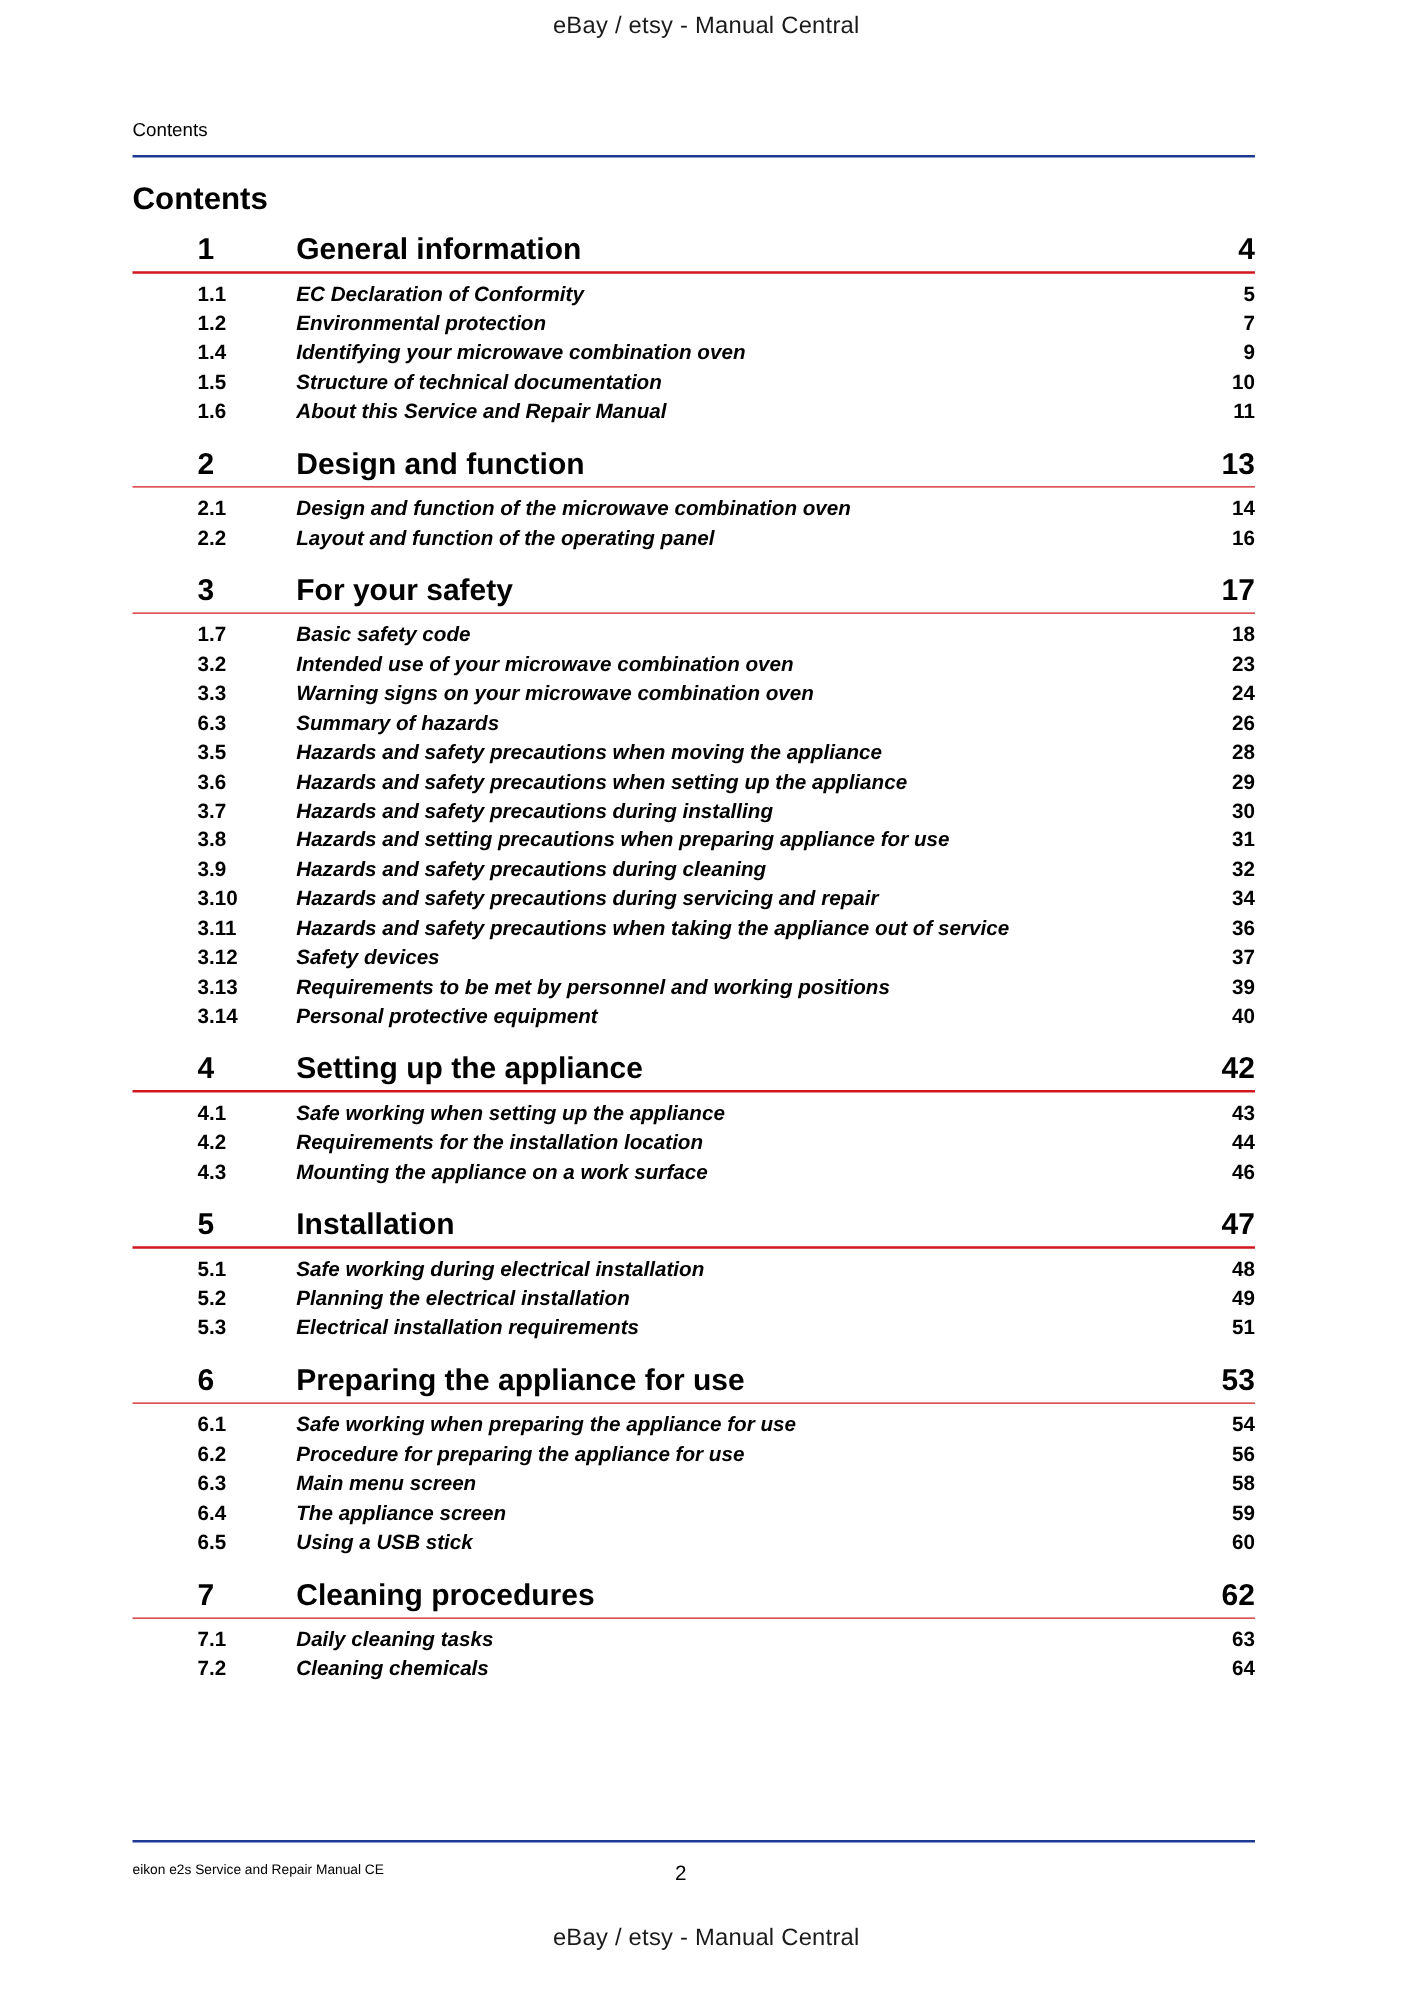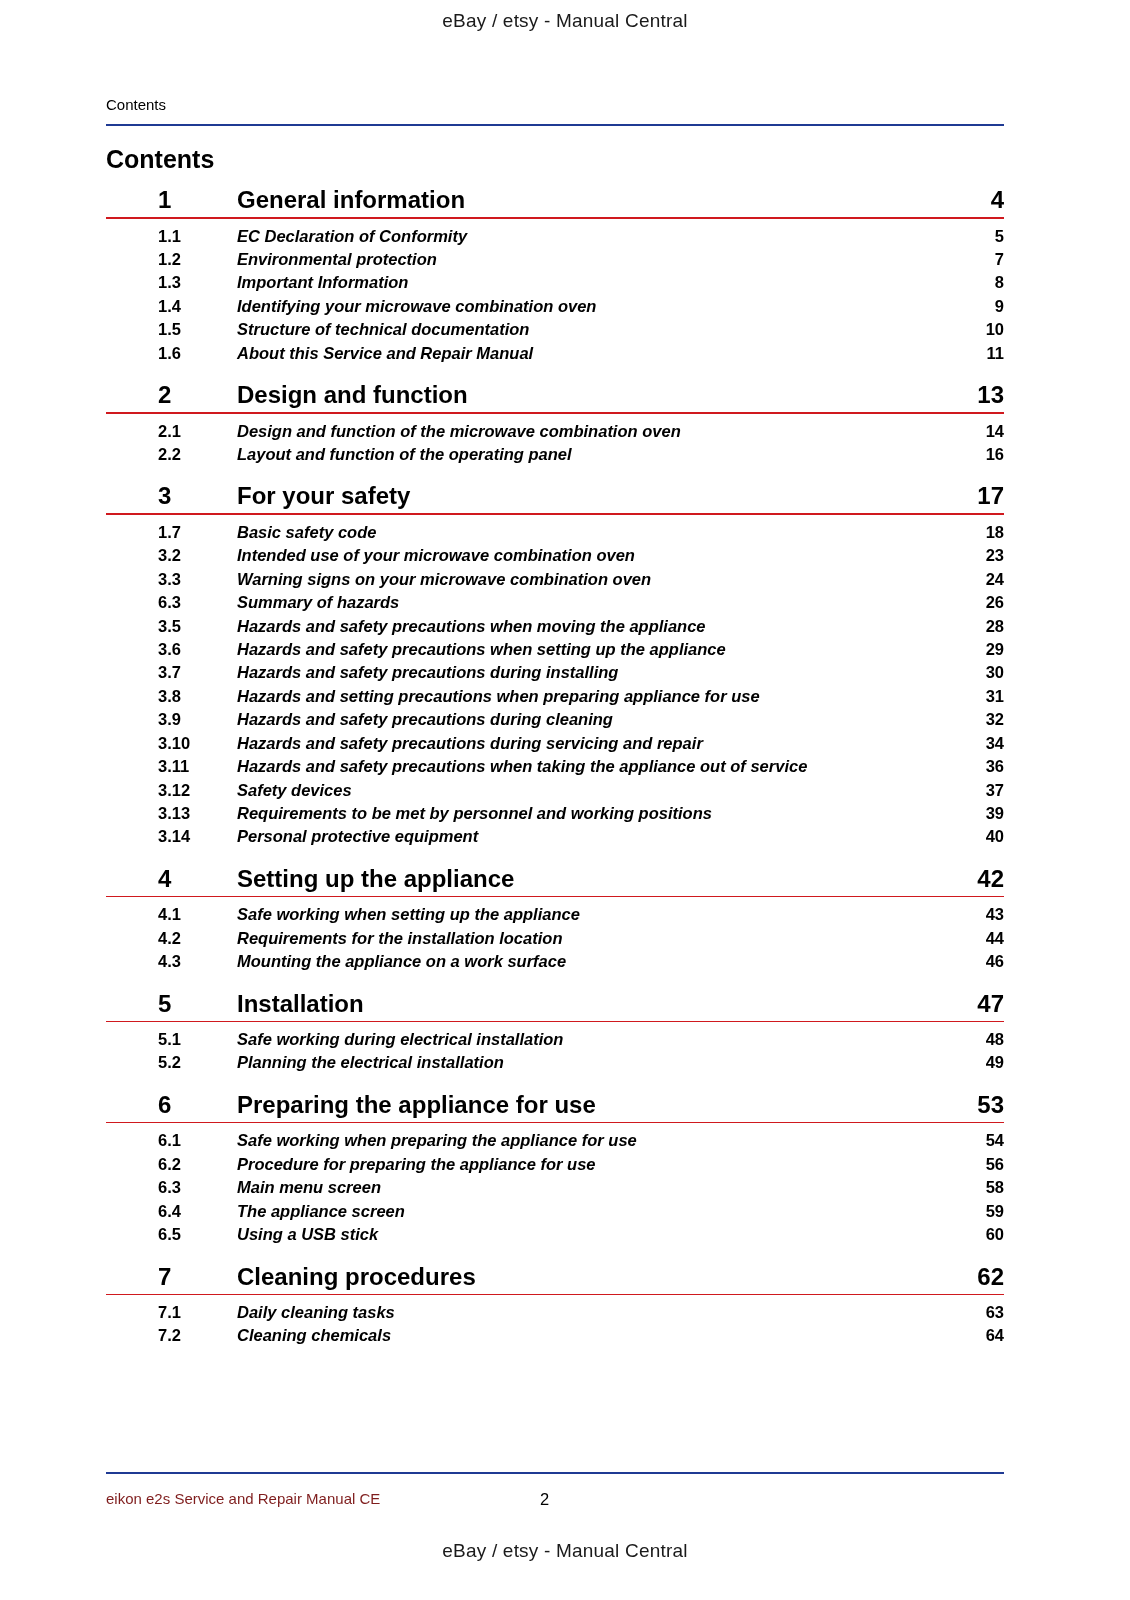"1.3" div.section-row { html: <div> <span>1.3</span> <span>Important Information</span> <span>8</span> </div> -> none }
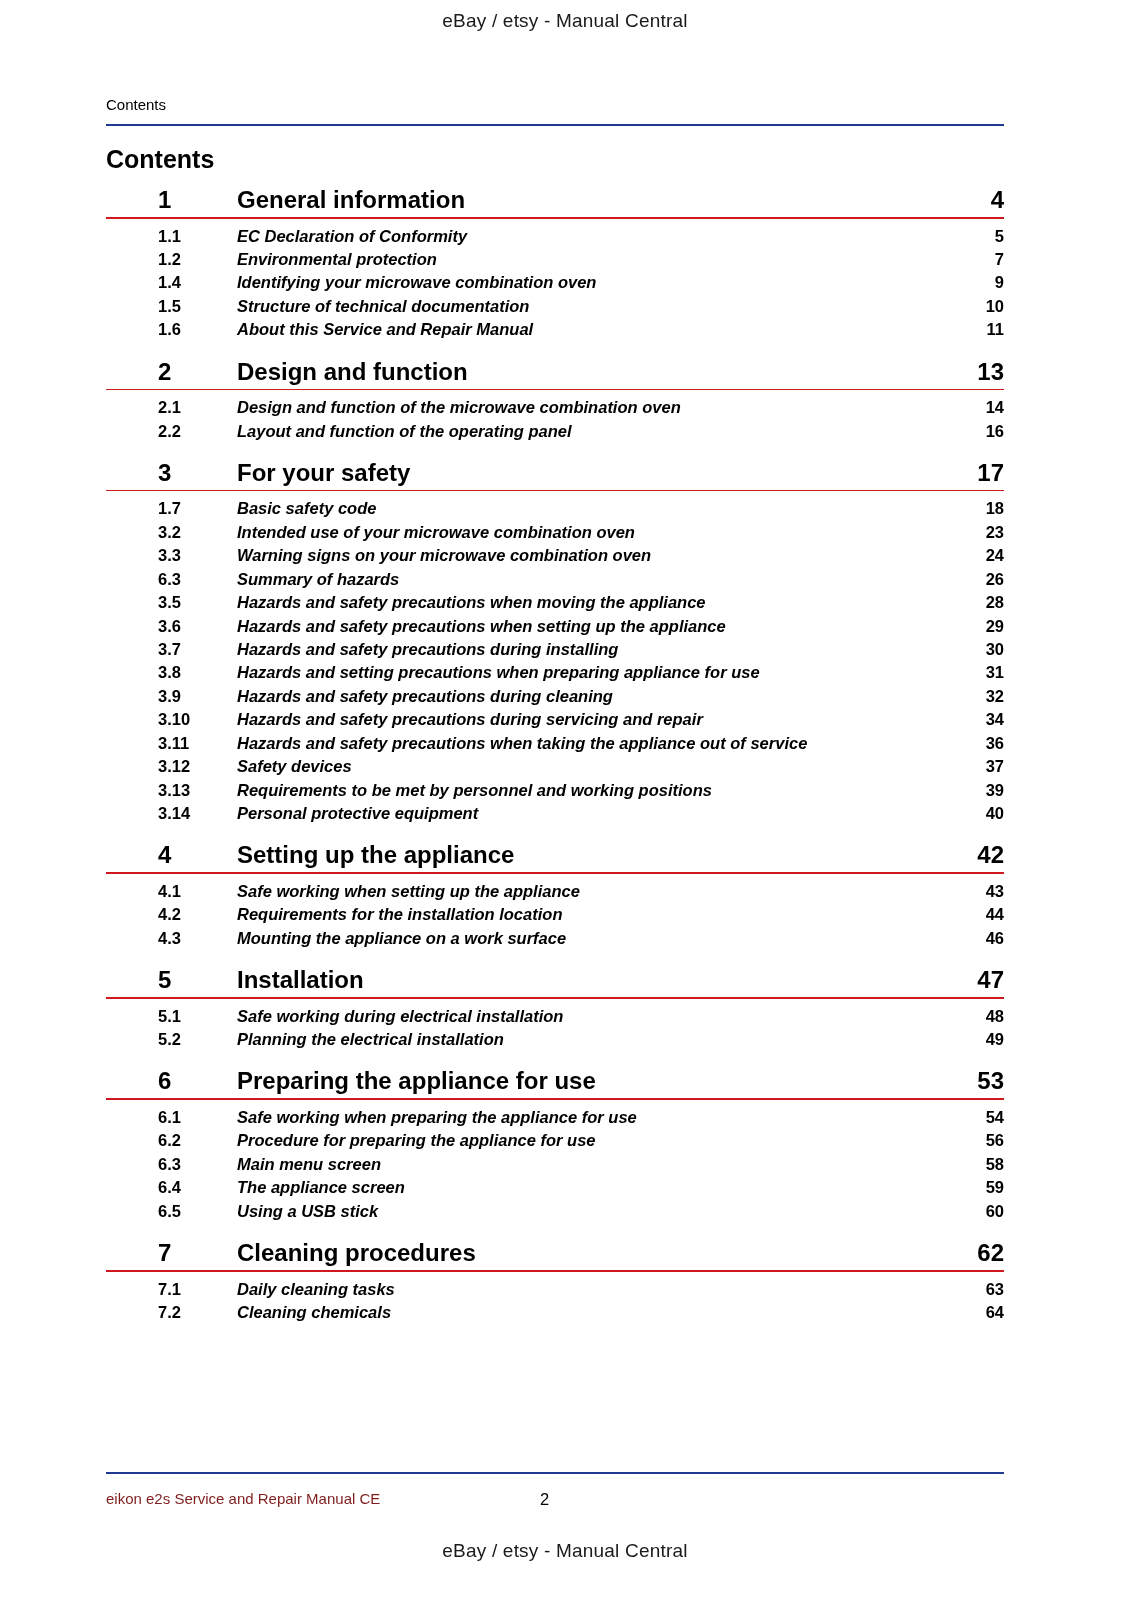"5.3" div.section-row { html: none -> <div> <span>5.3</span> <span>Electrical installation requirements</span> <span>51</span> </div> }
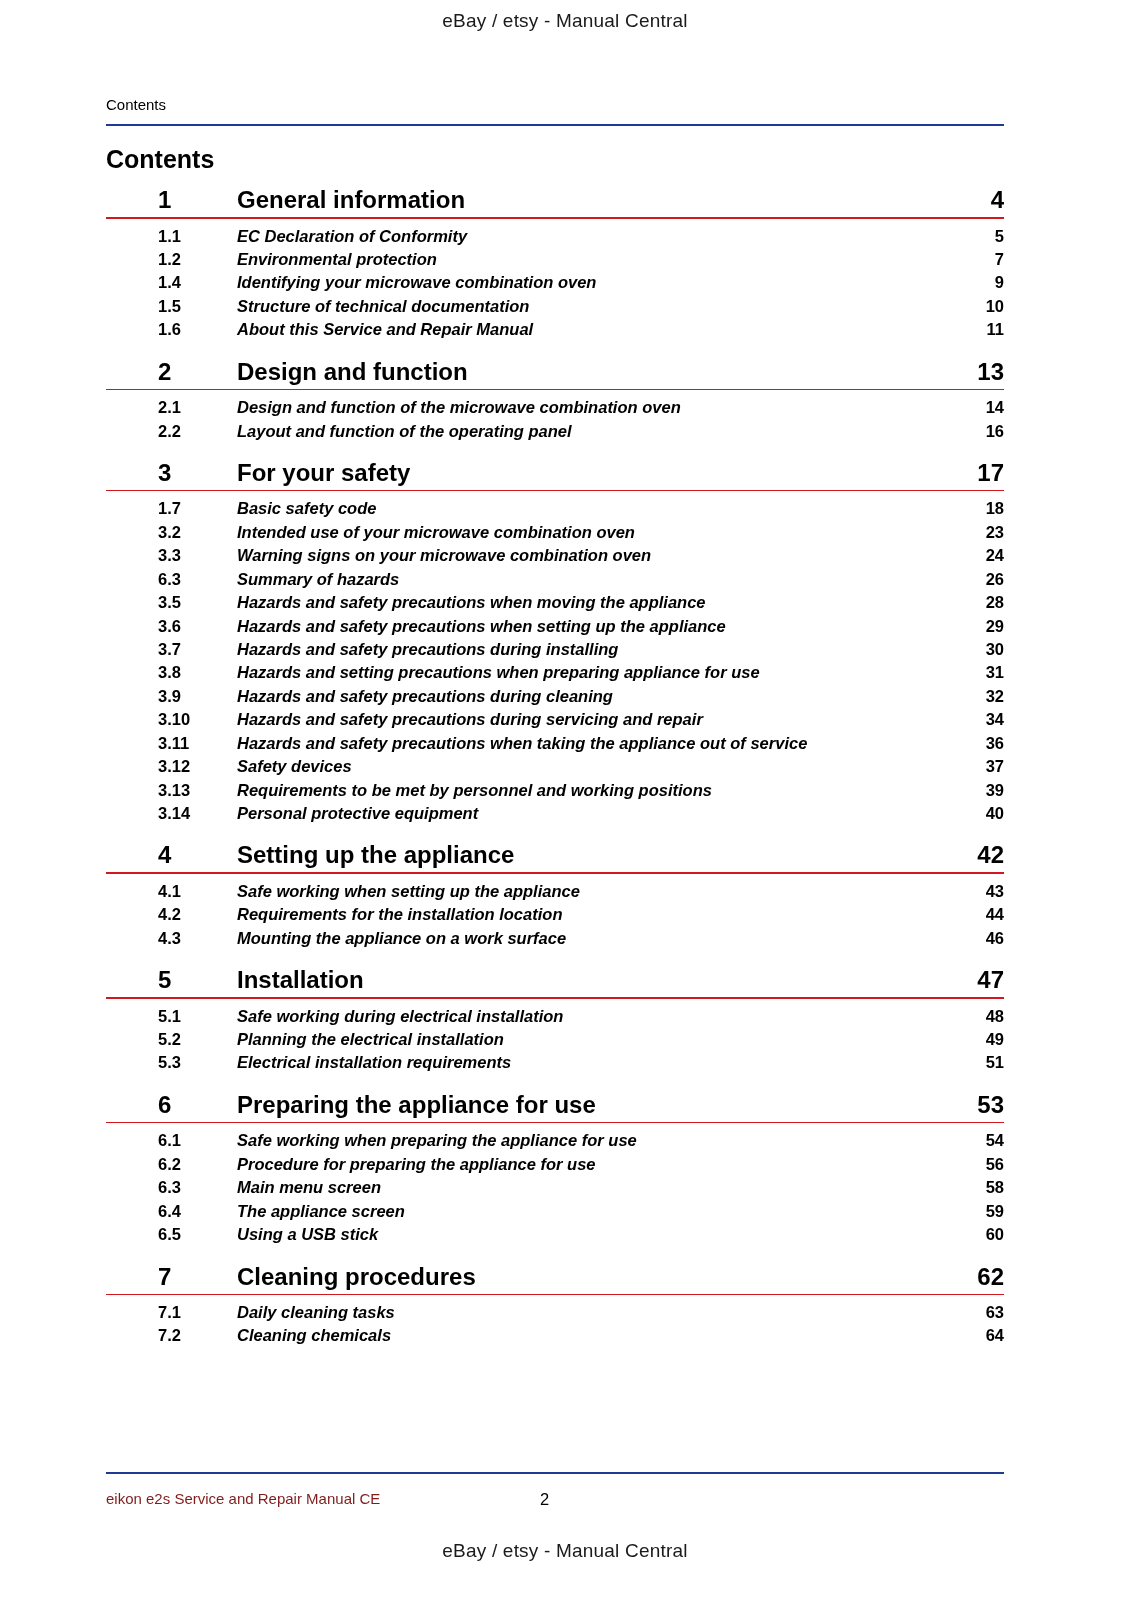"eikon e2s Service and Repair" .footer-left { color: #7f1d1d -> #000000; font-size: 15px -> 11px }
